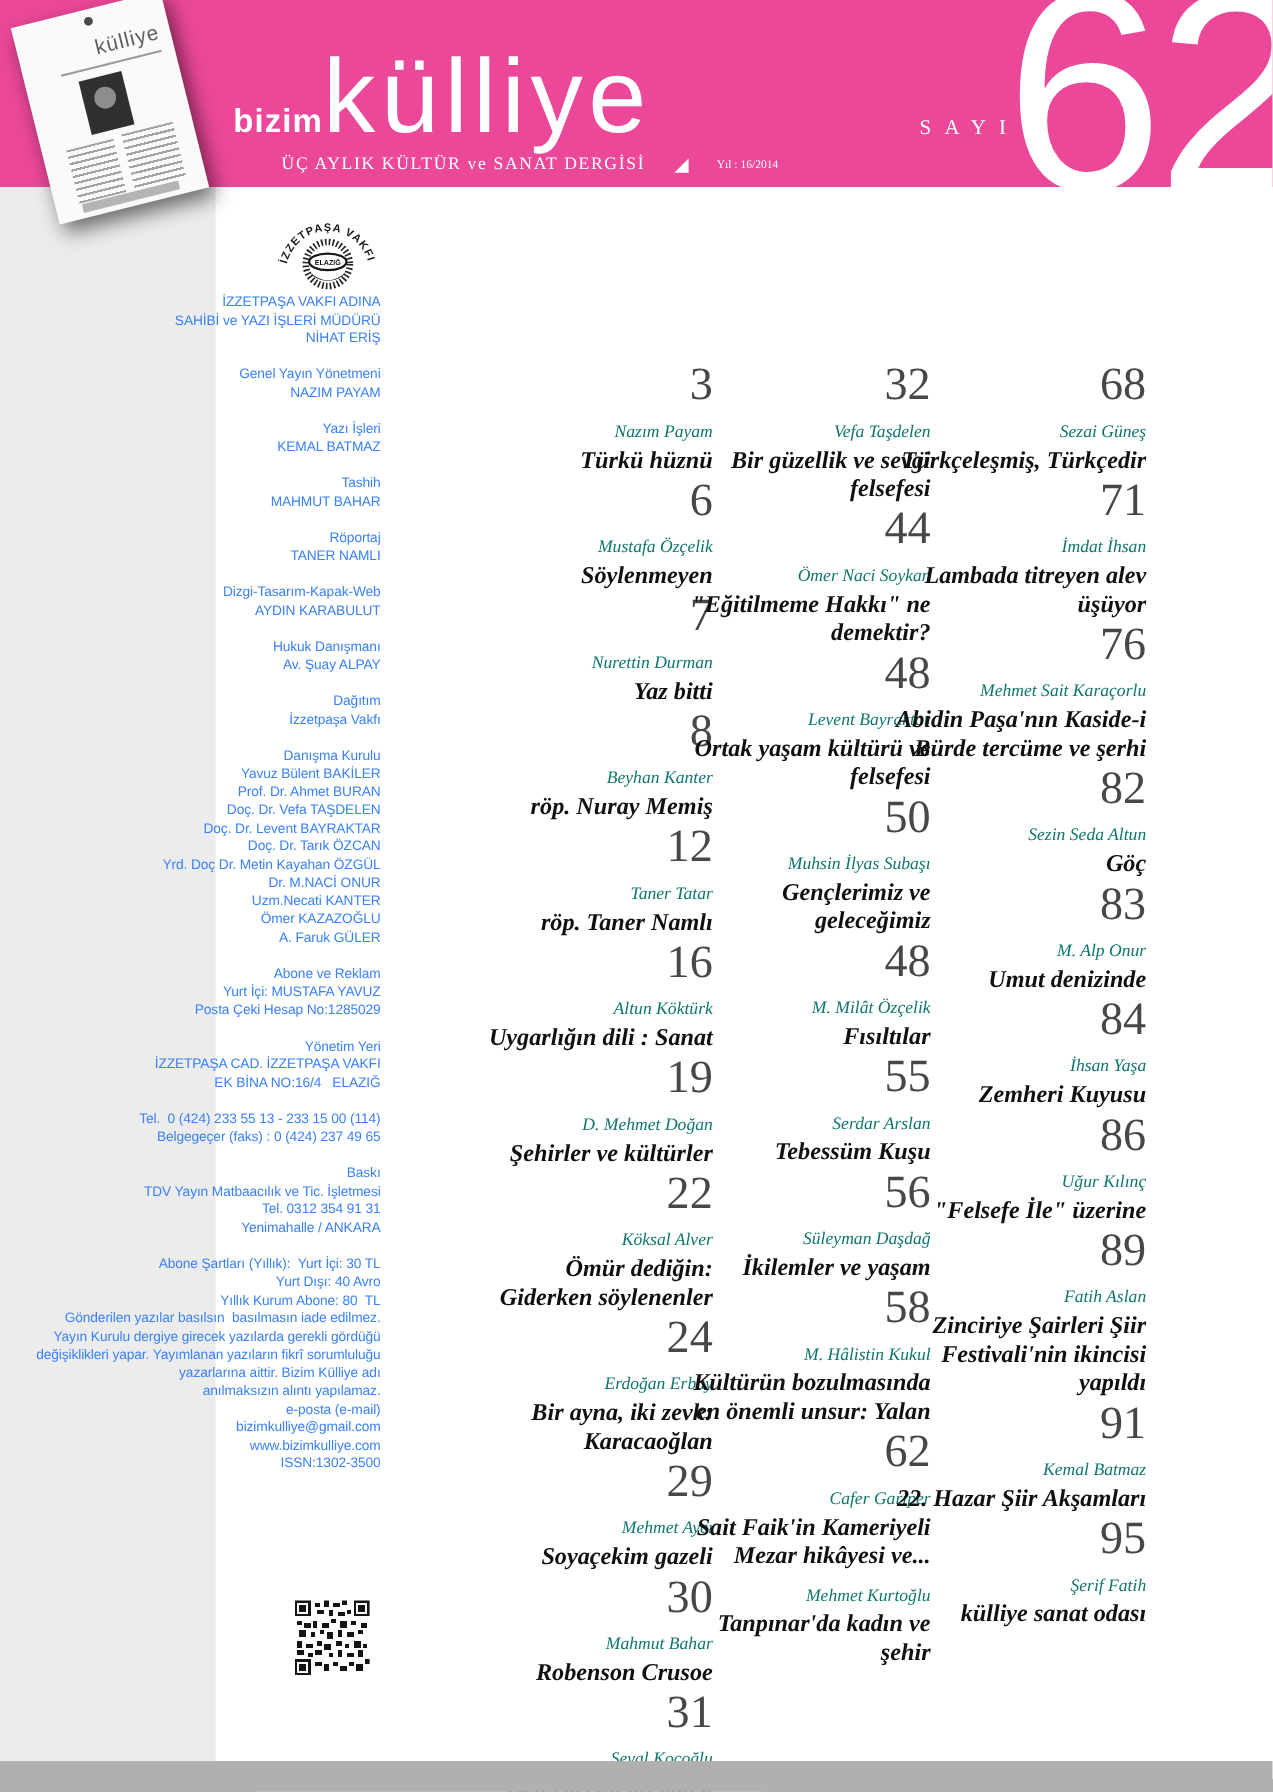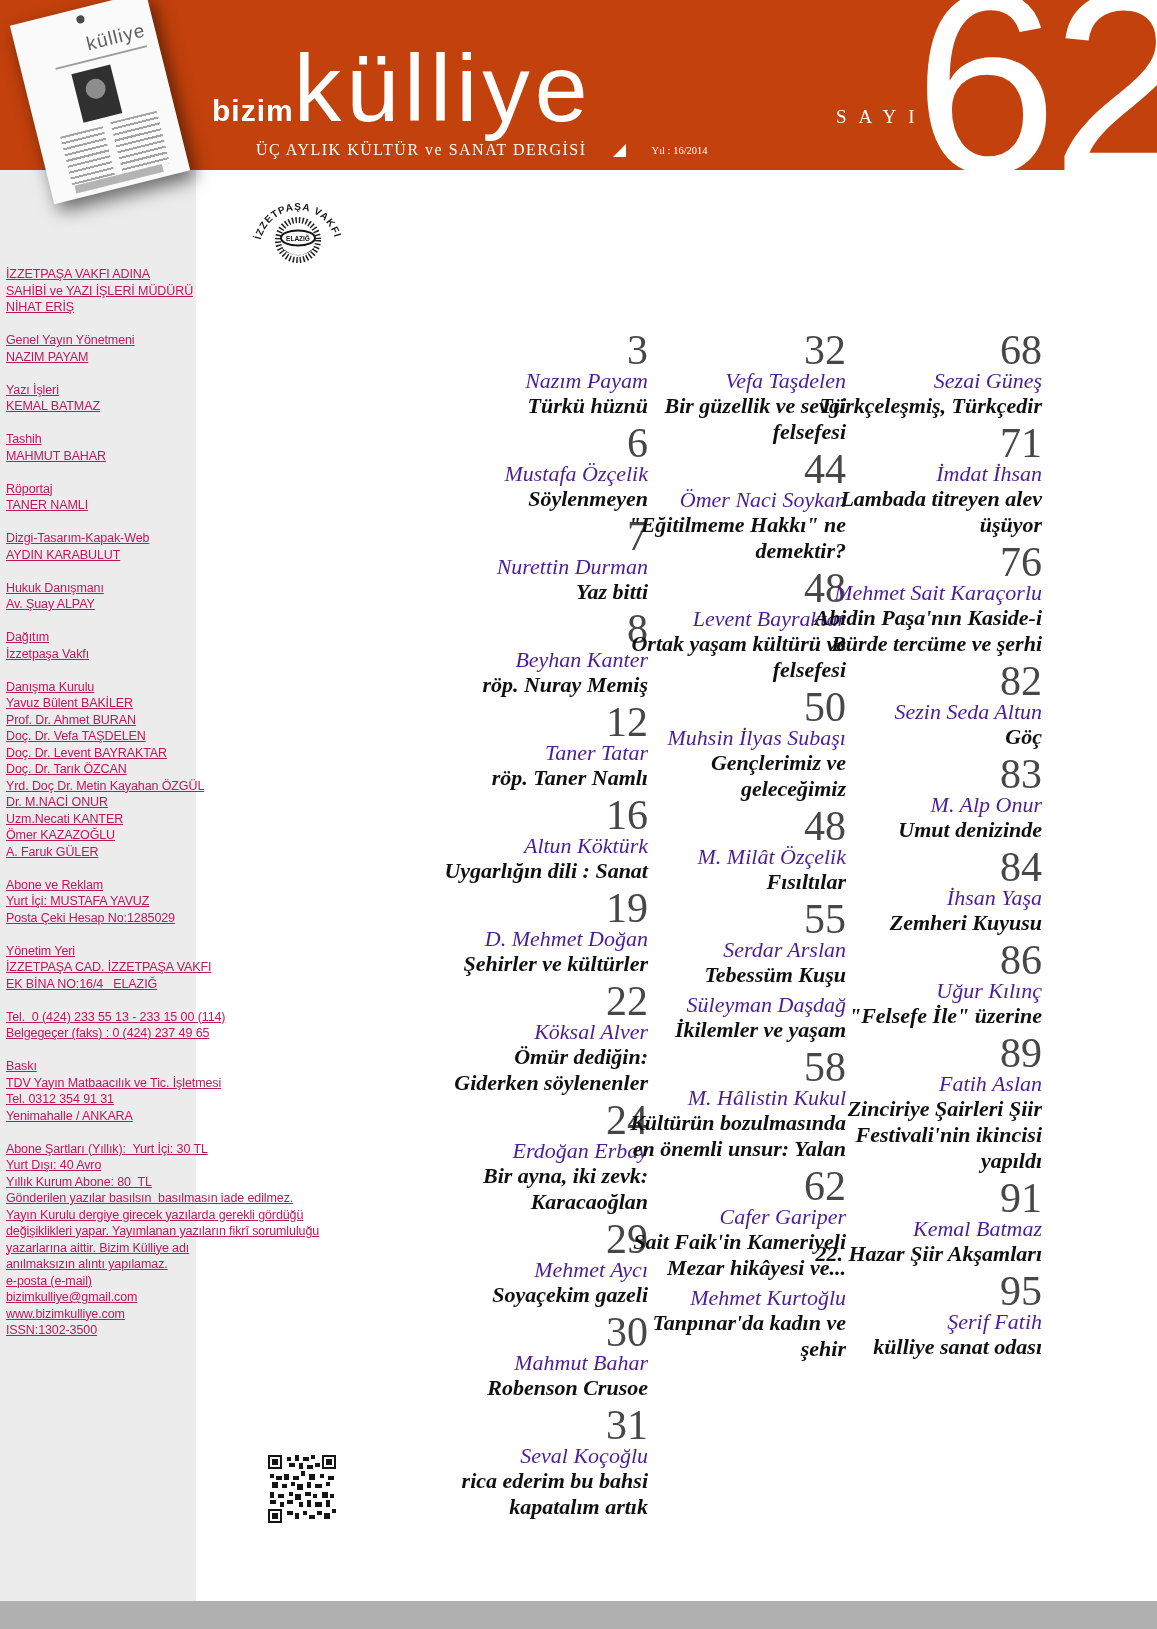"bizimkülliye" .header { background: #c2410c -> #ec4899 }
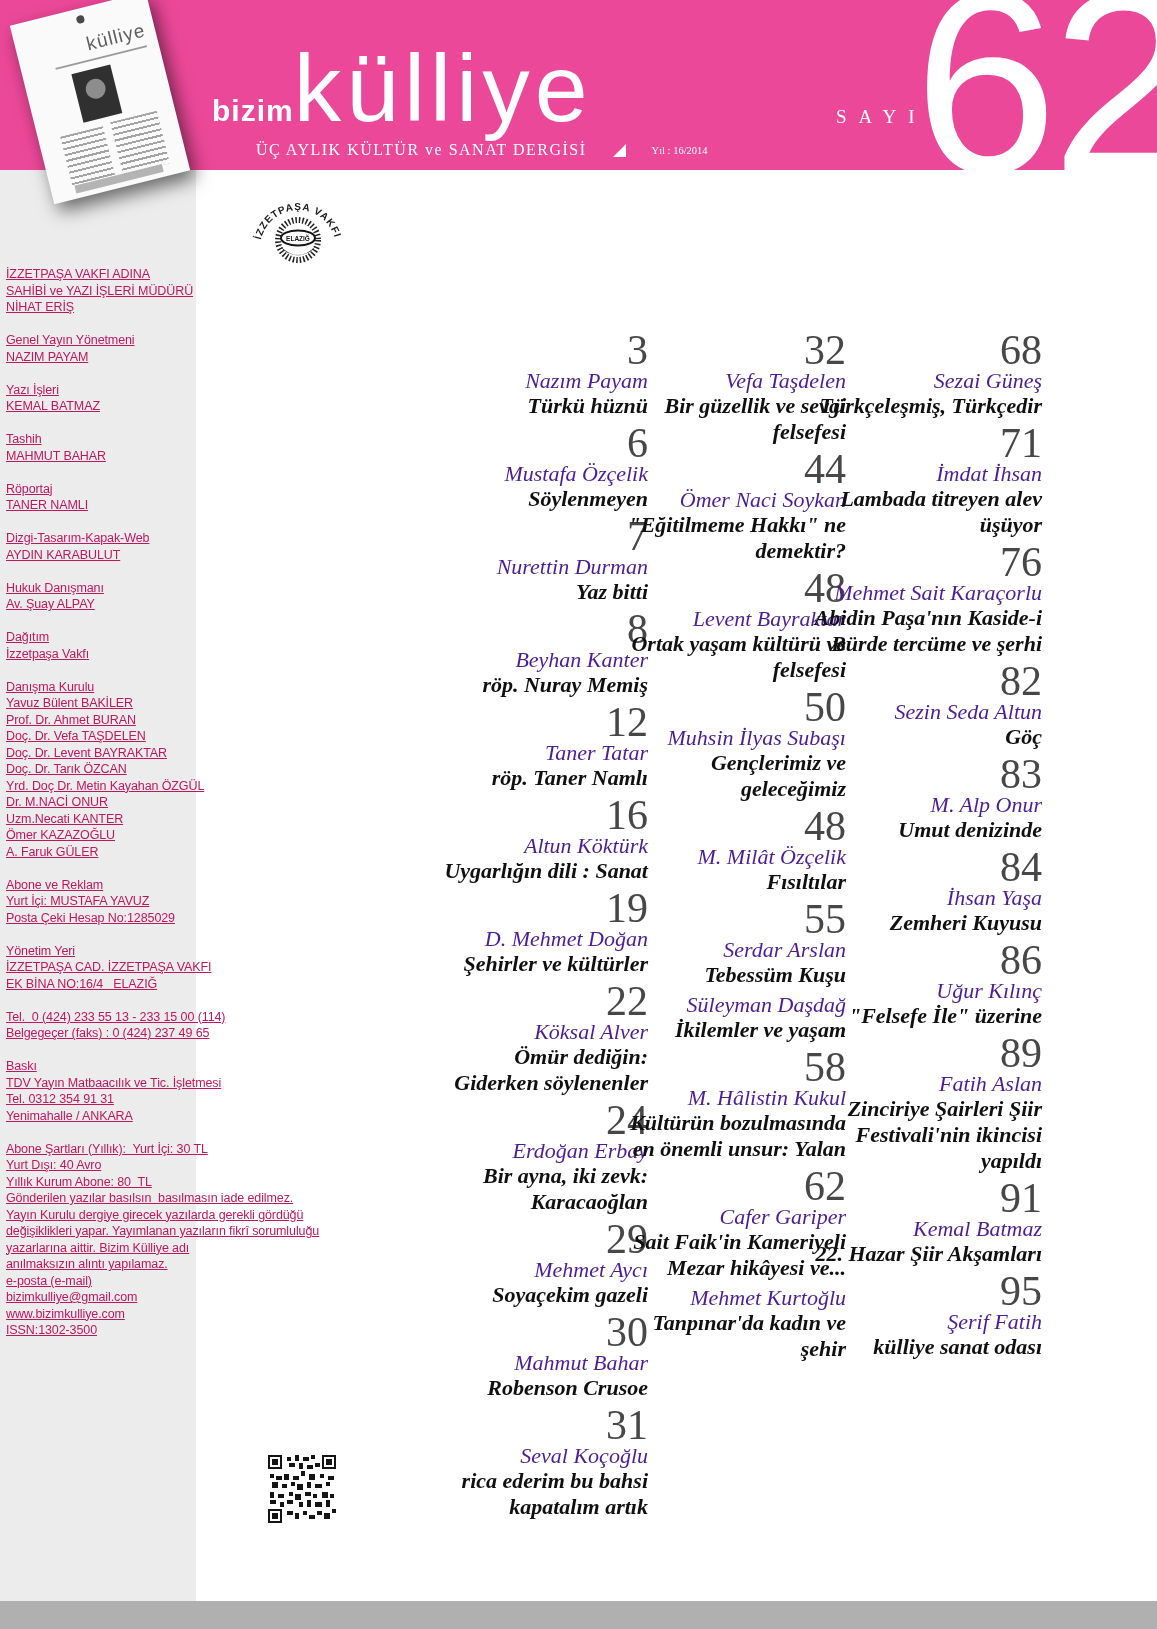"İZZETPAŞA VAKFI ADINA" .masthead { color: #be185d -> #3b82f6; text-align: left -> right; text-decoration: underline -> none }
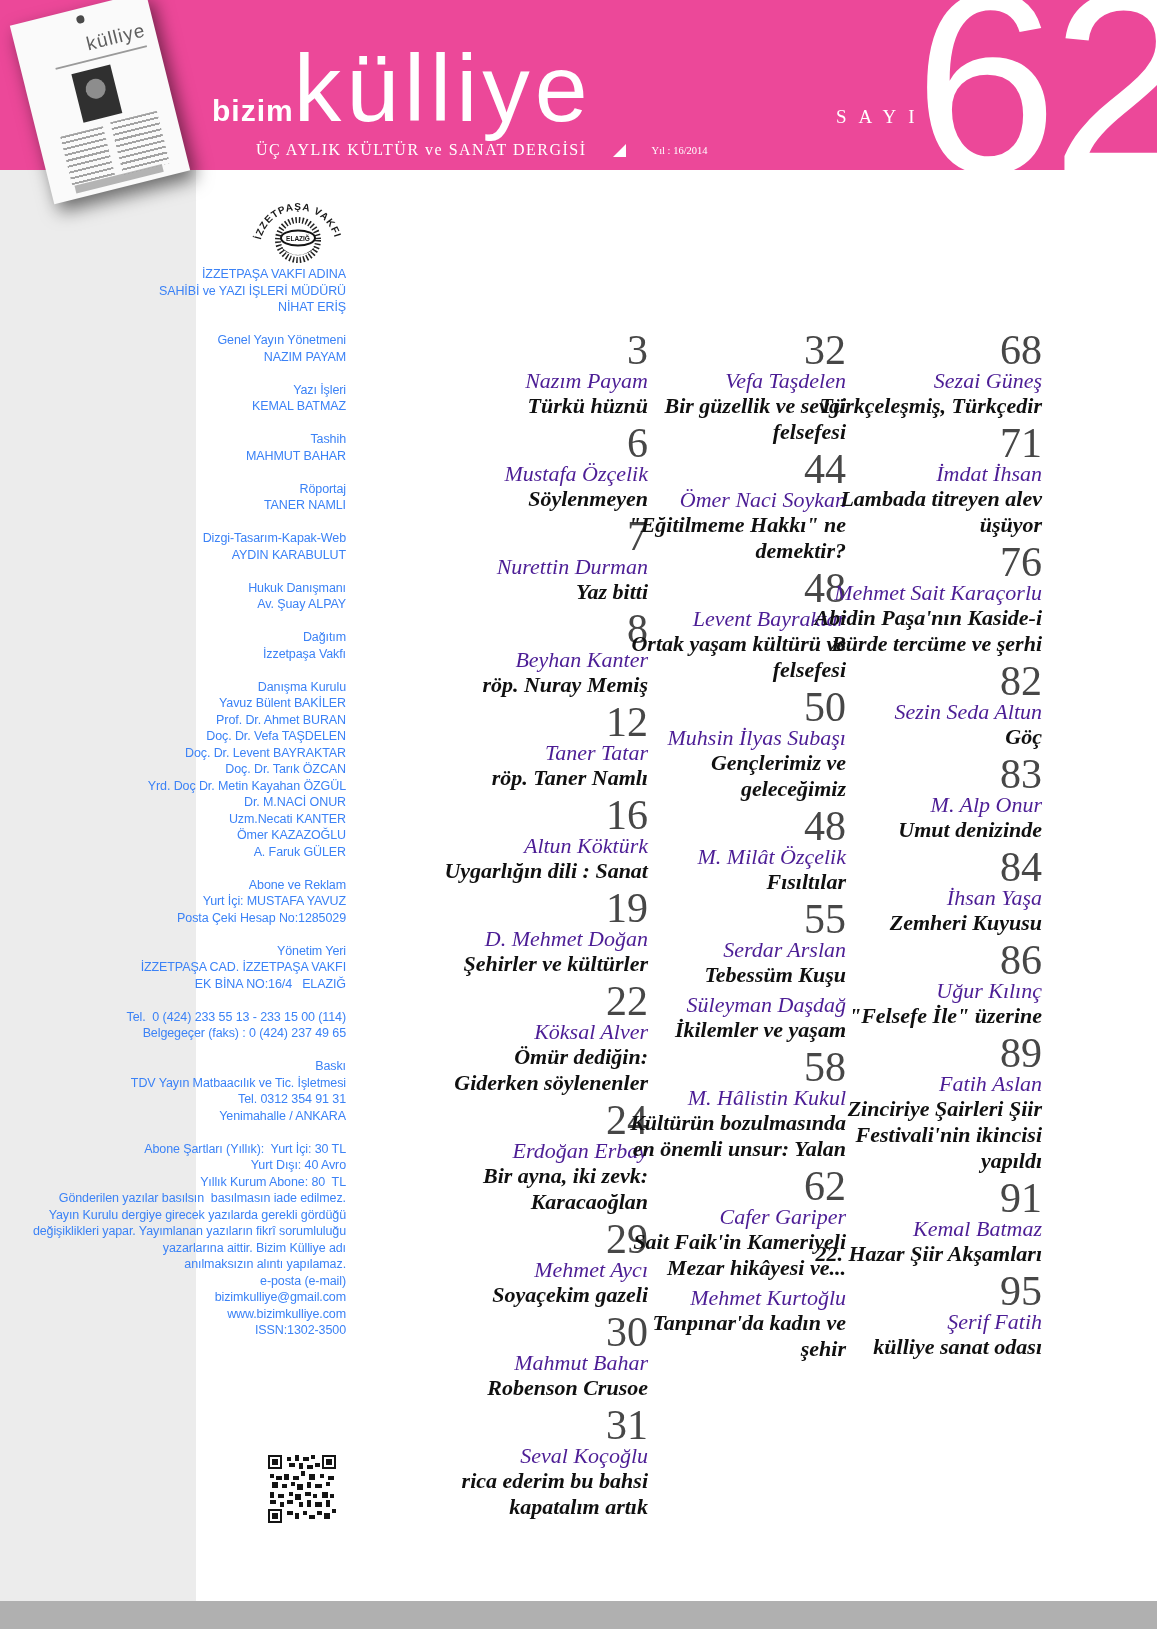"Nazım Payam" .toc-author { color: #4c1d95 -> #0f766e; font-size: 22px -> 16px; margin-top: none -> 12px }
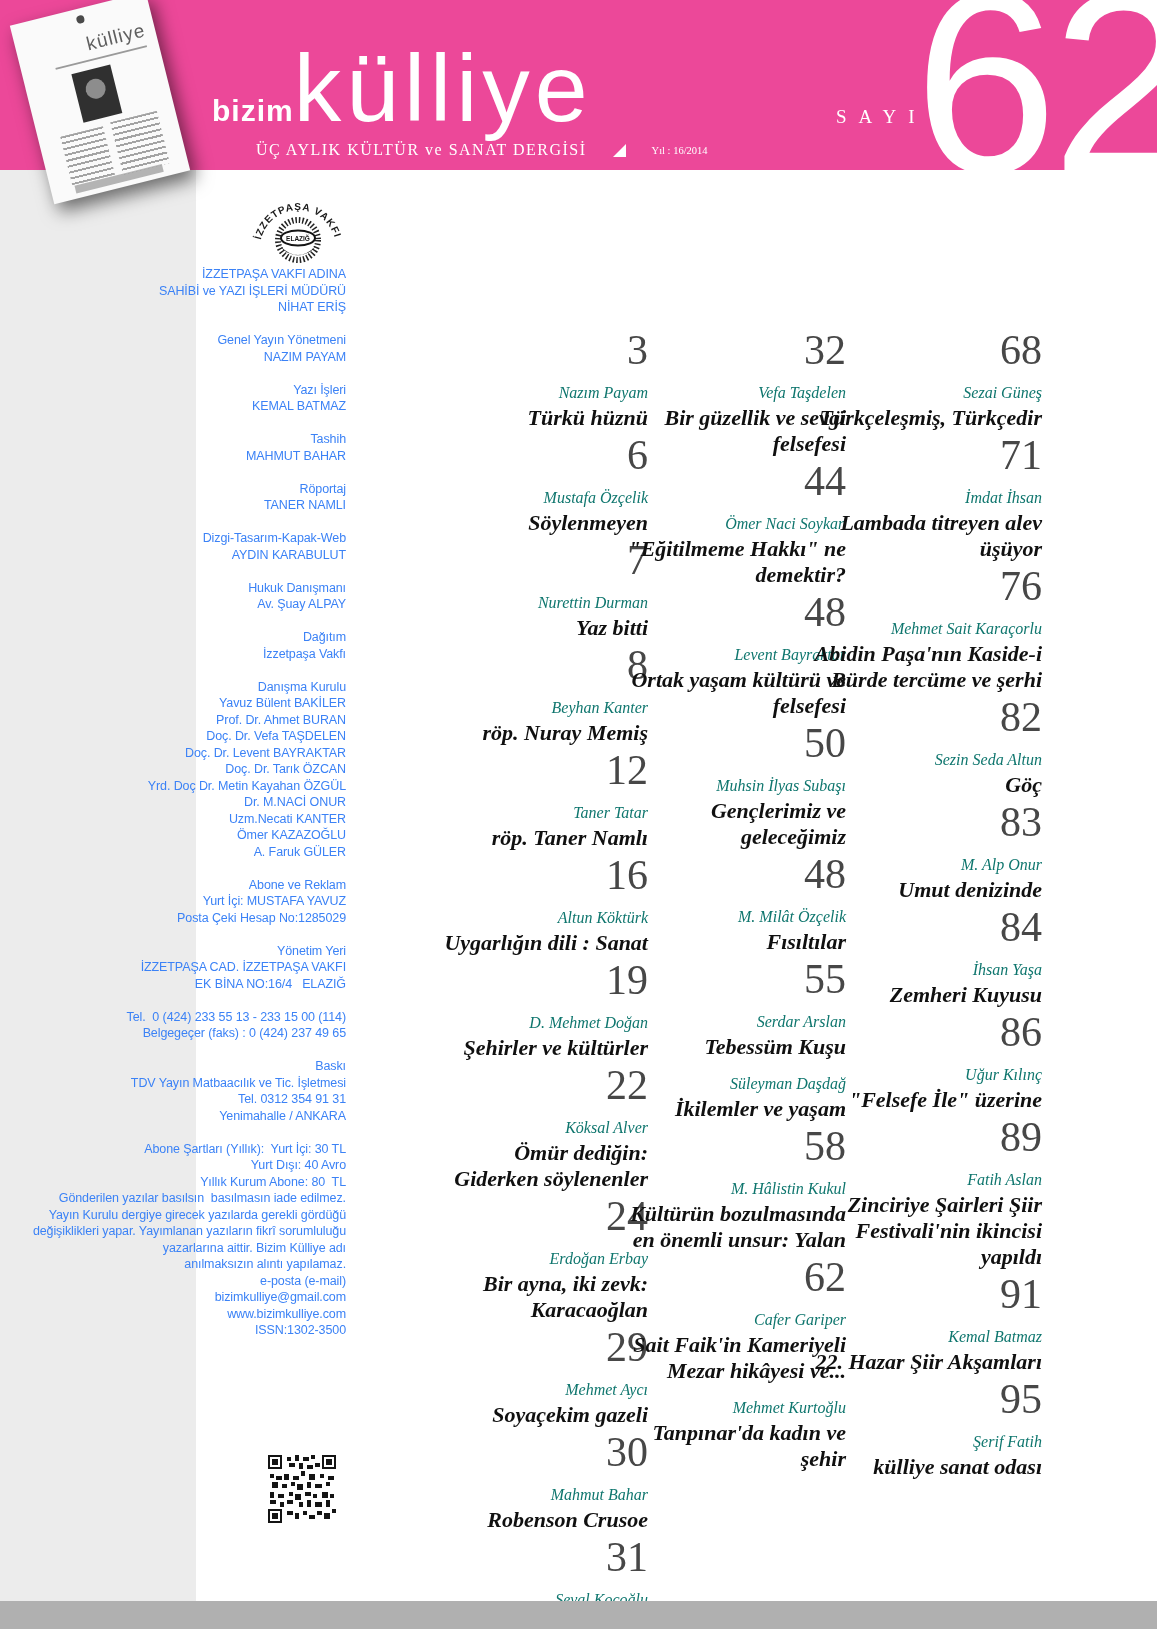"56" div.toc-page { html: none -> <div>56</div> }
